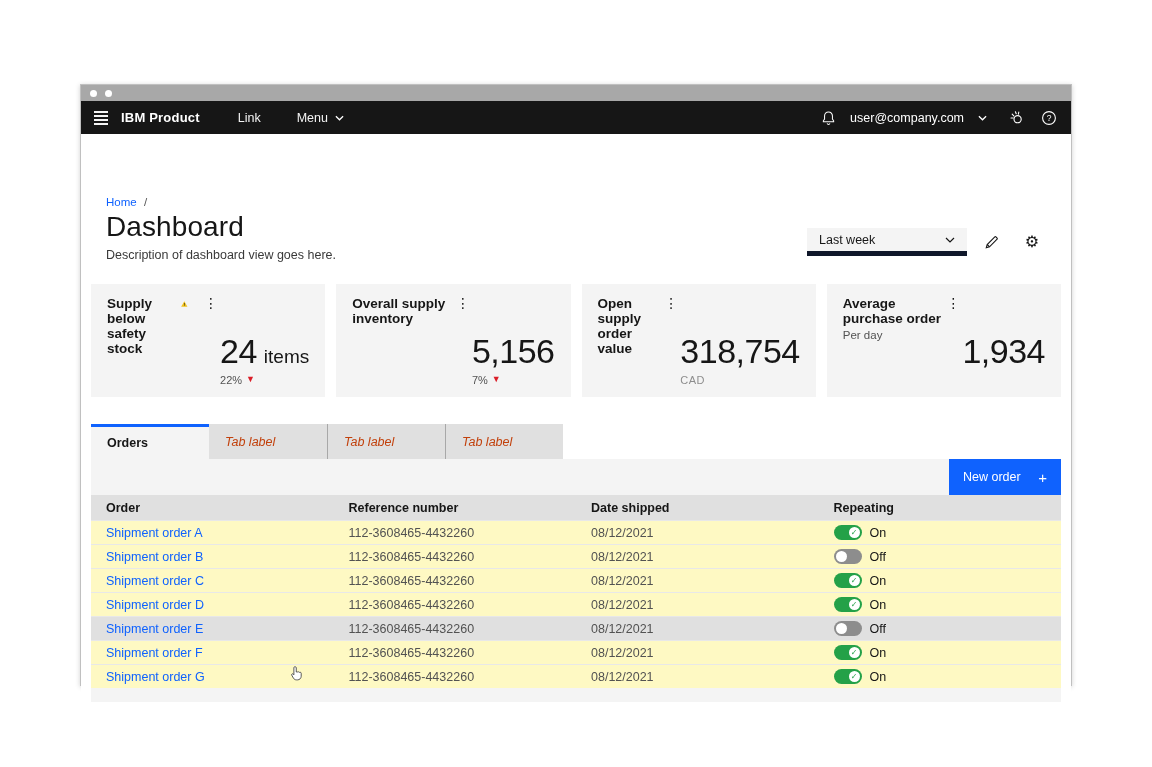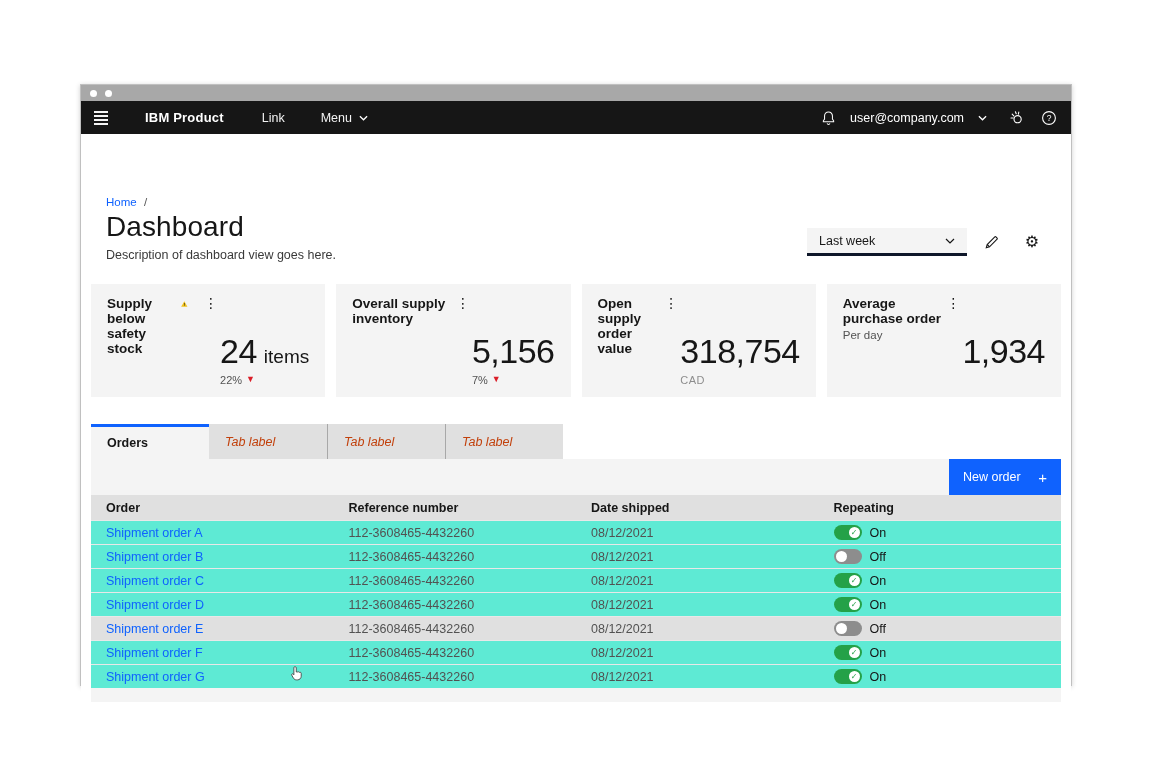"IBM Product" .brand { margin-left: 24px -> none }
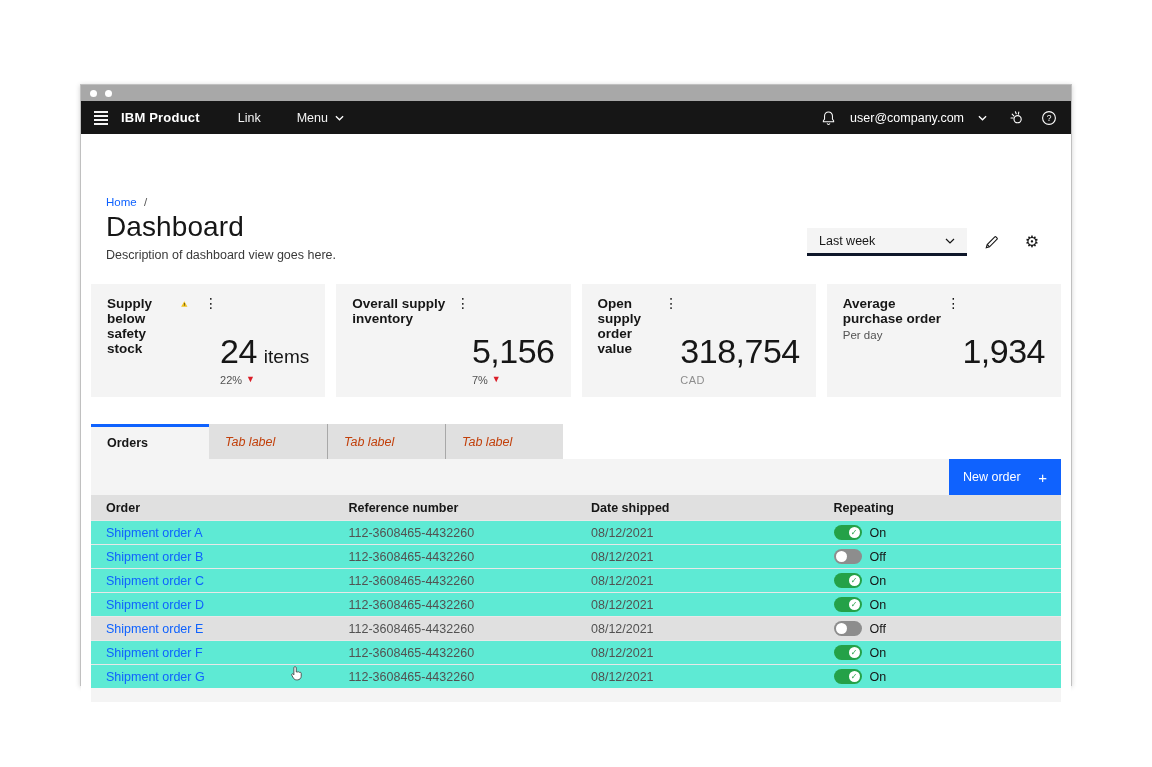"Last week" .dropdown { border-bottom: 3px solid #0f172a -> 5px solid #0f172a }
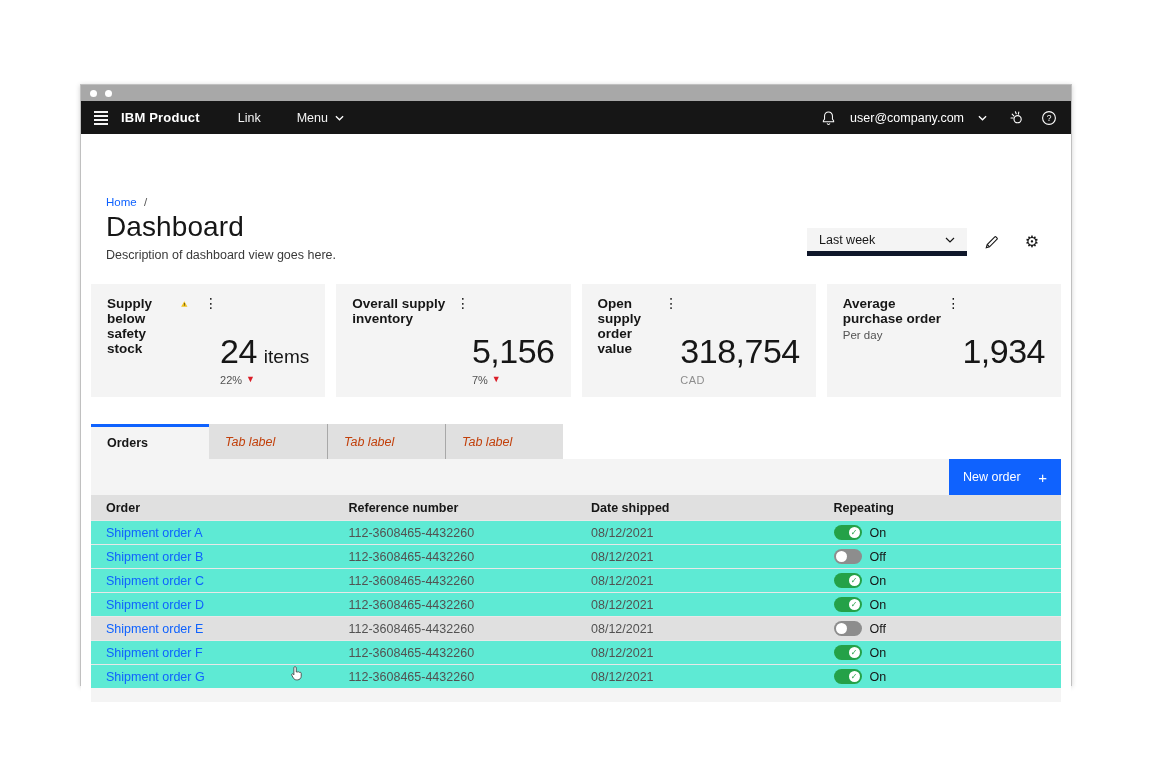"Shipment order A" .trow { background: #5eead4 -> #fef9c3 }
